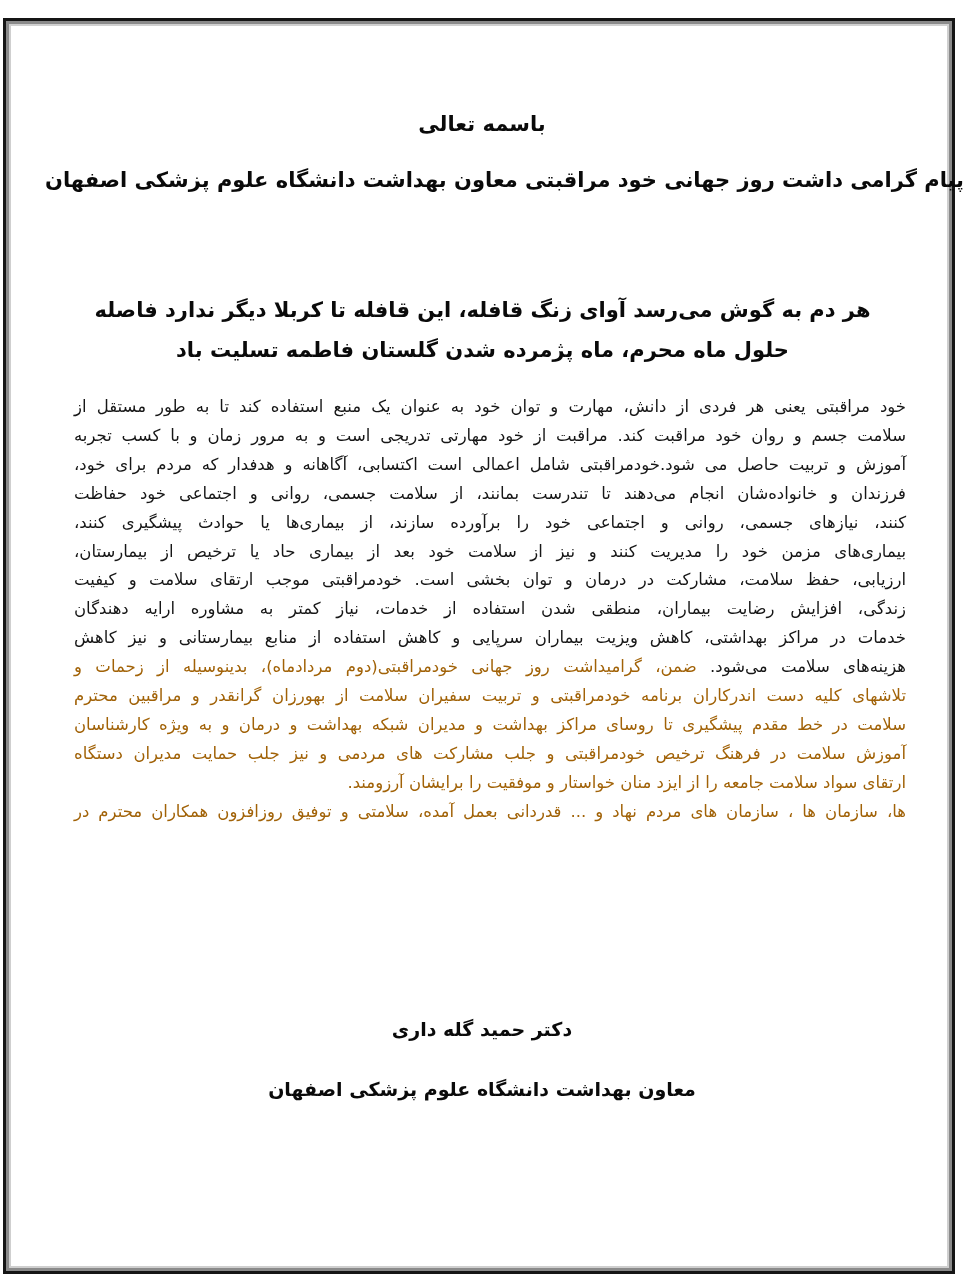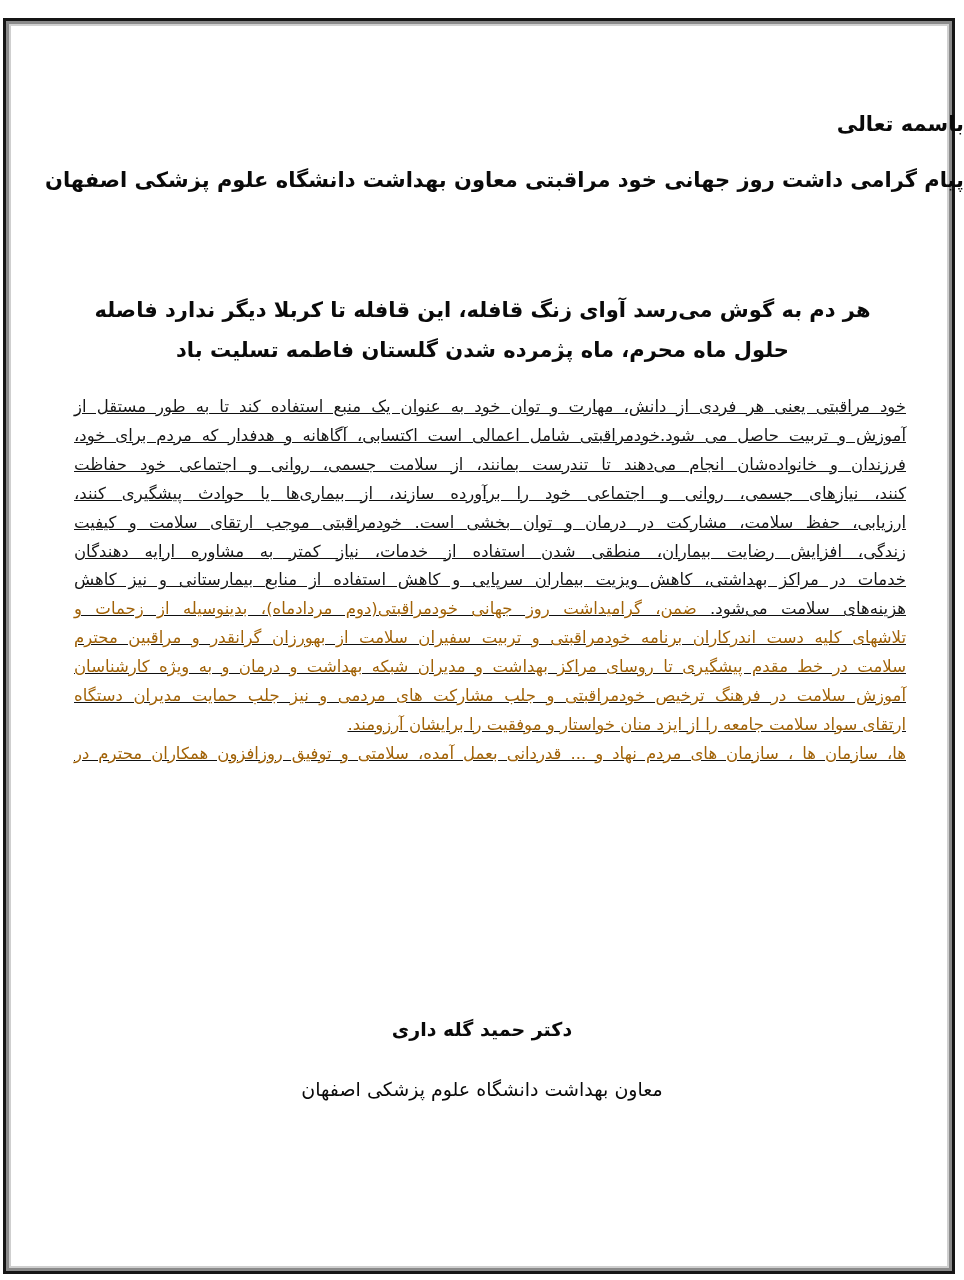"باسمه تعالی" .bismillah { text-align: none -> center }
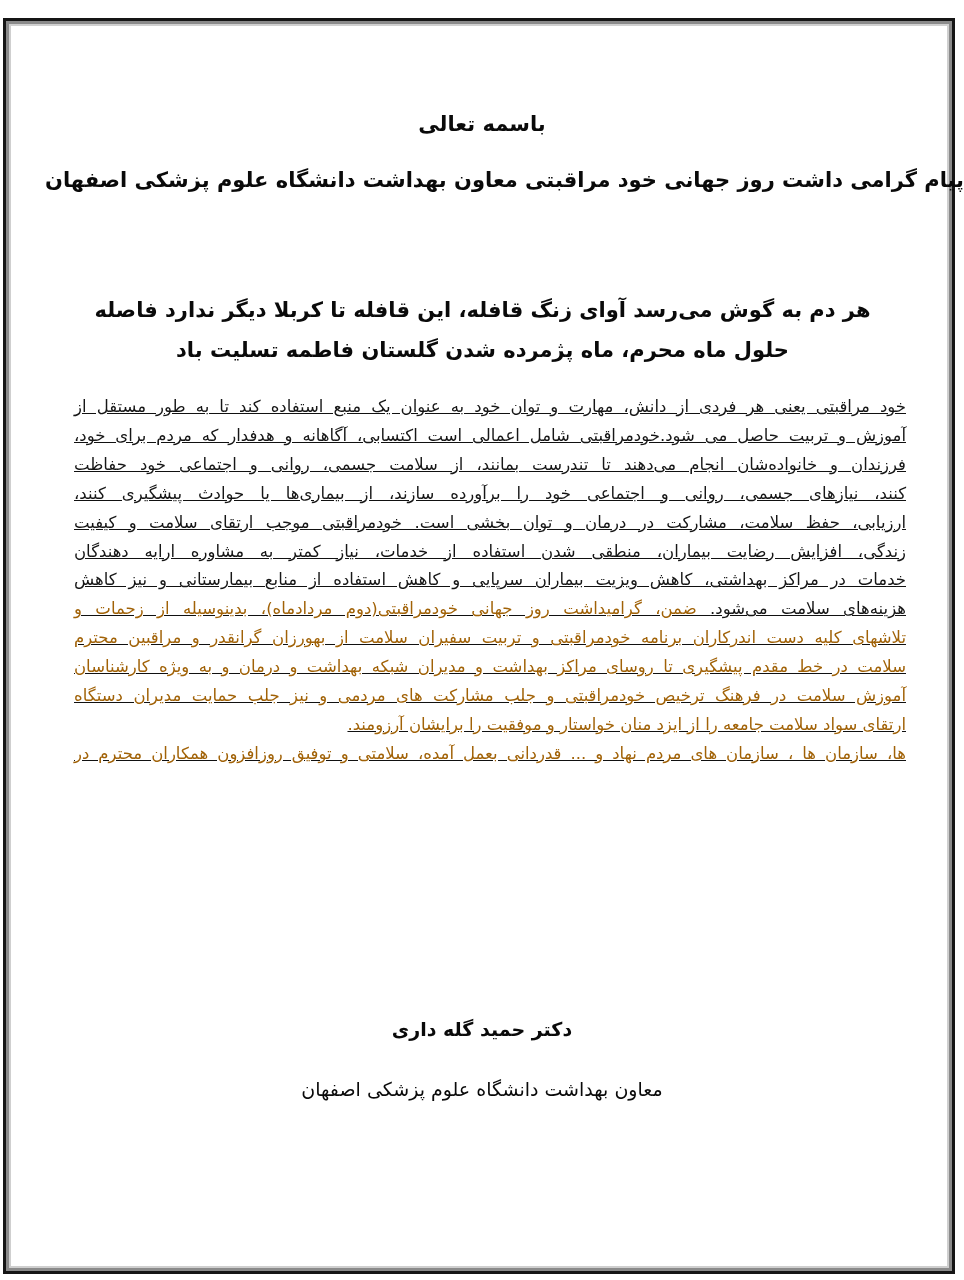"خود مراقبتی یعنی هر فردی" .body-text { text-decoration: underline -> none }
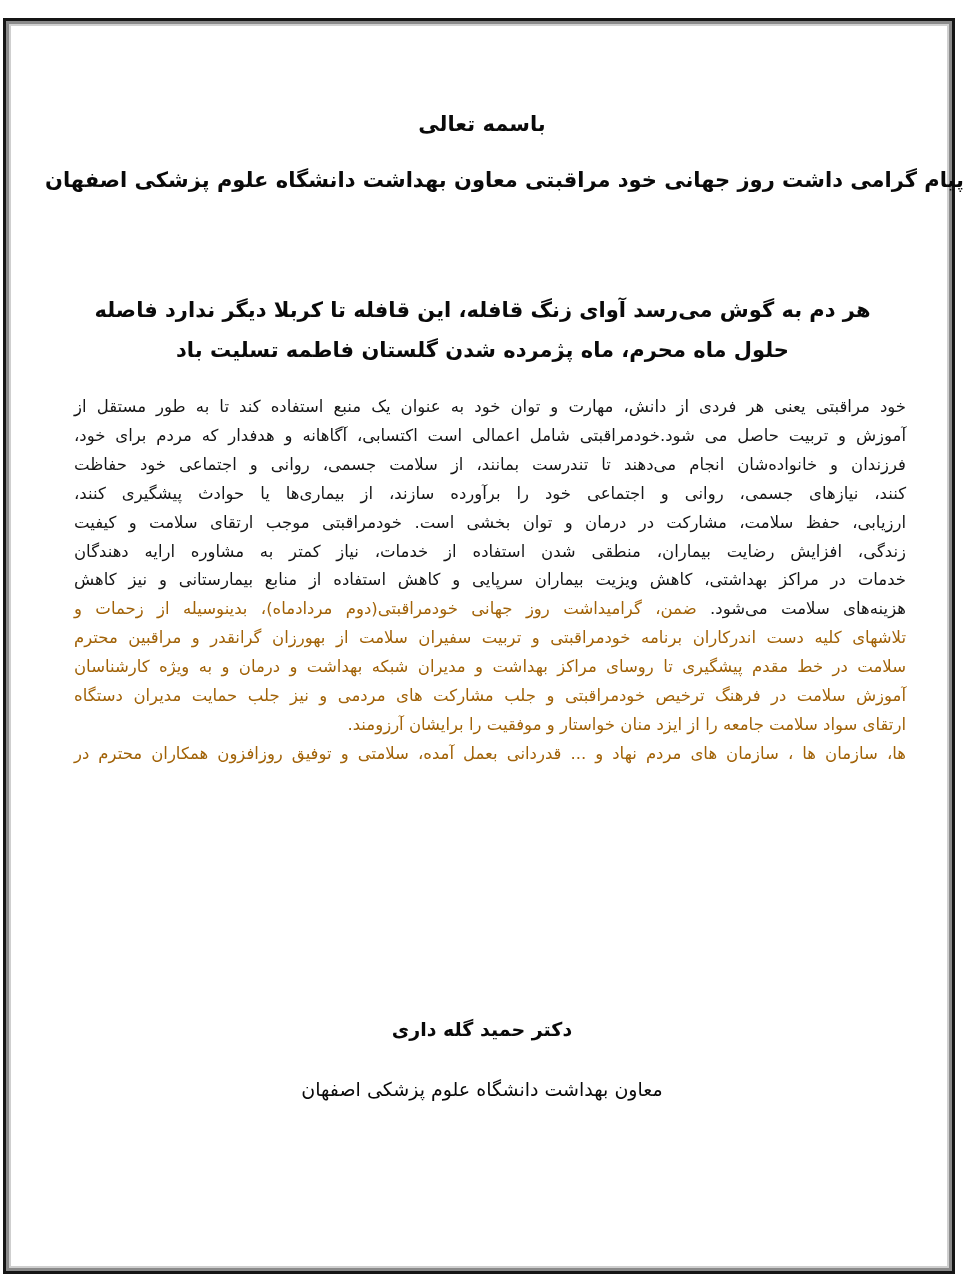"سلامت جسم و روان خود" span.line { html: none -> <span>سلامت جسم و روان خود مراقبت کند. مراقبت از خود مهارتی تدریجی است و به مرور زمان و با کسب تجربه</span> }
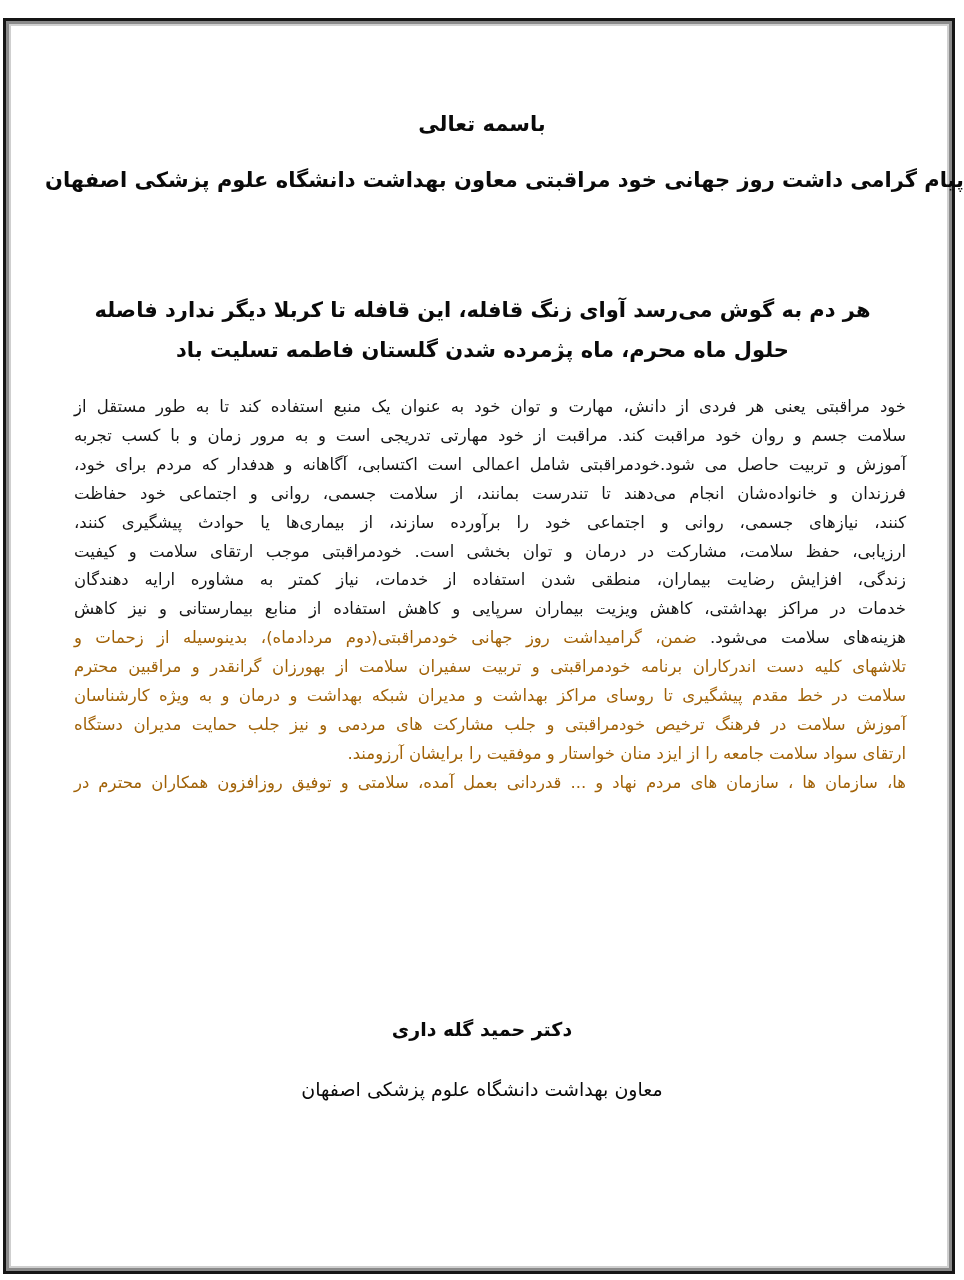"بیماری‌های مزمن خود را مدیریت" span.line { html: none -> <span>بیماری‌های مزمن خود را مدیریت کنند و نیز از سلامت خود بعد از بیماری حاد یا ترخیص از بیمارستان،</span> }
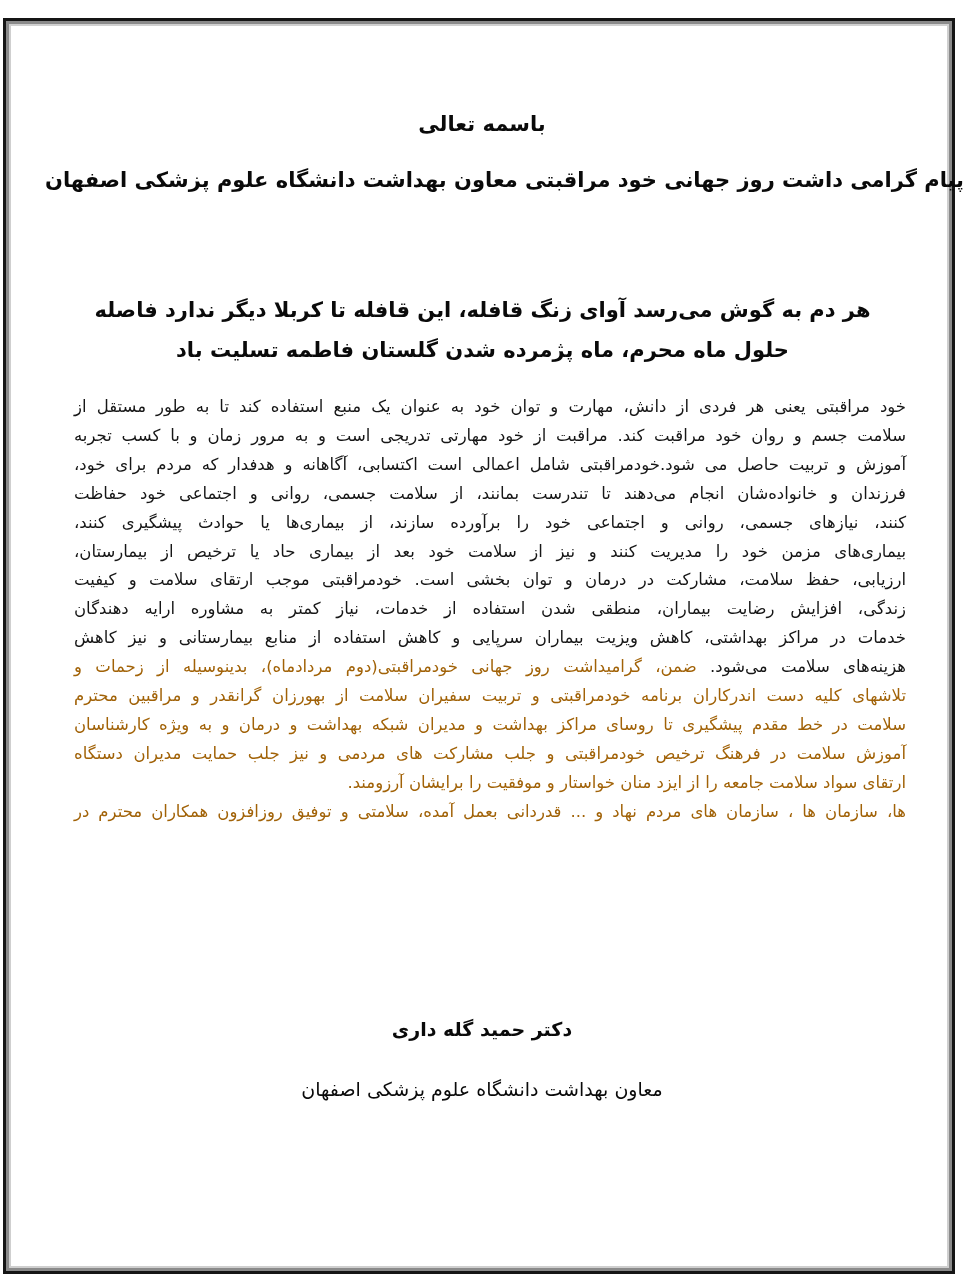"معاون بهداشت دانشگاه علوم پزشکی" .signature-role { font-weight: normal -> bold }
